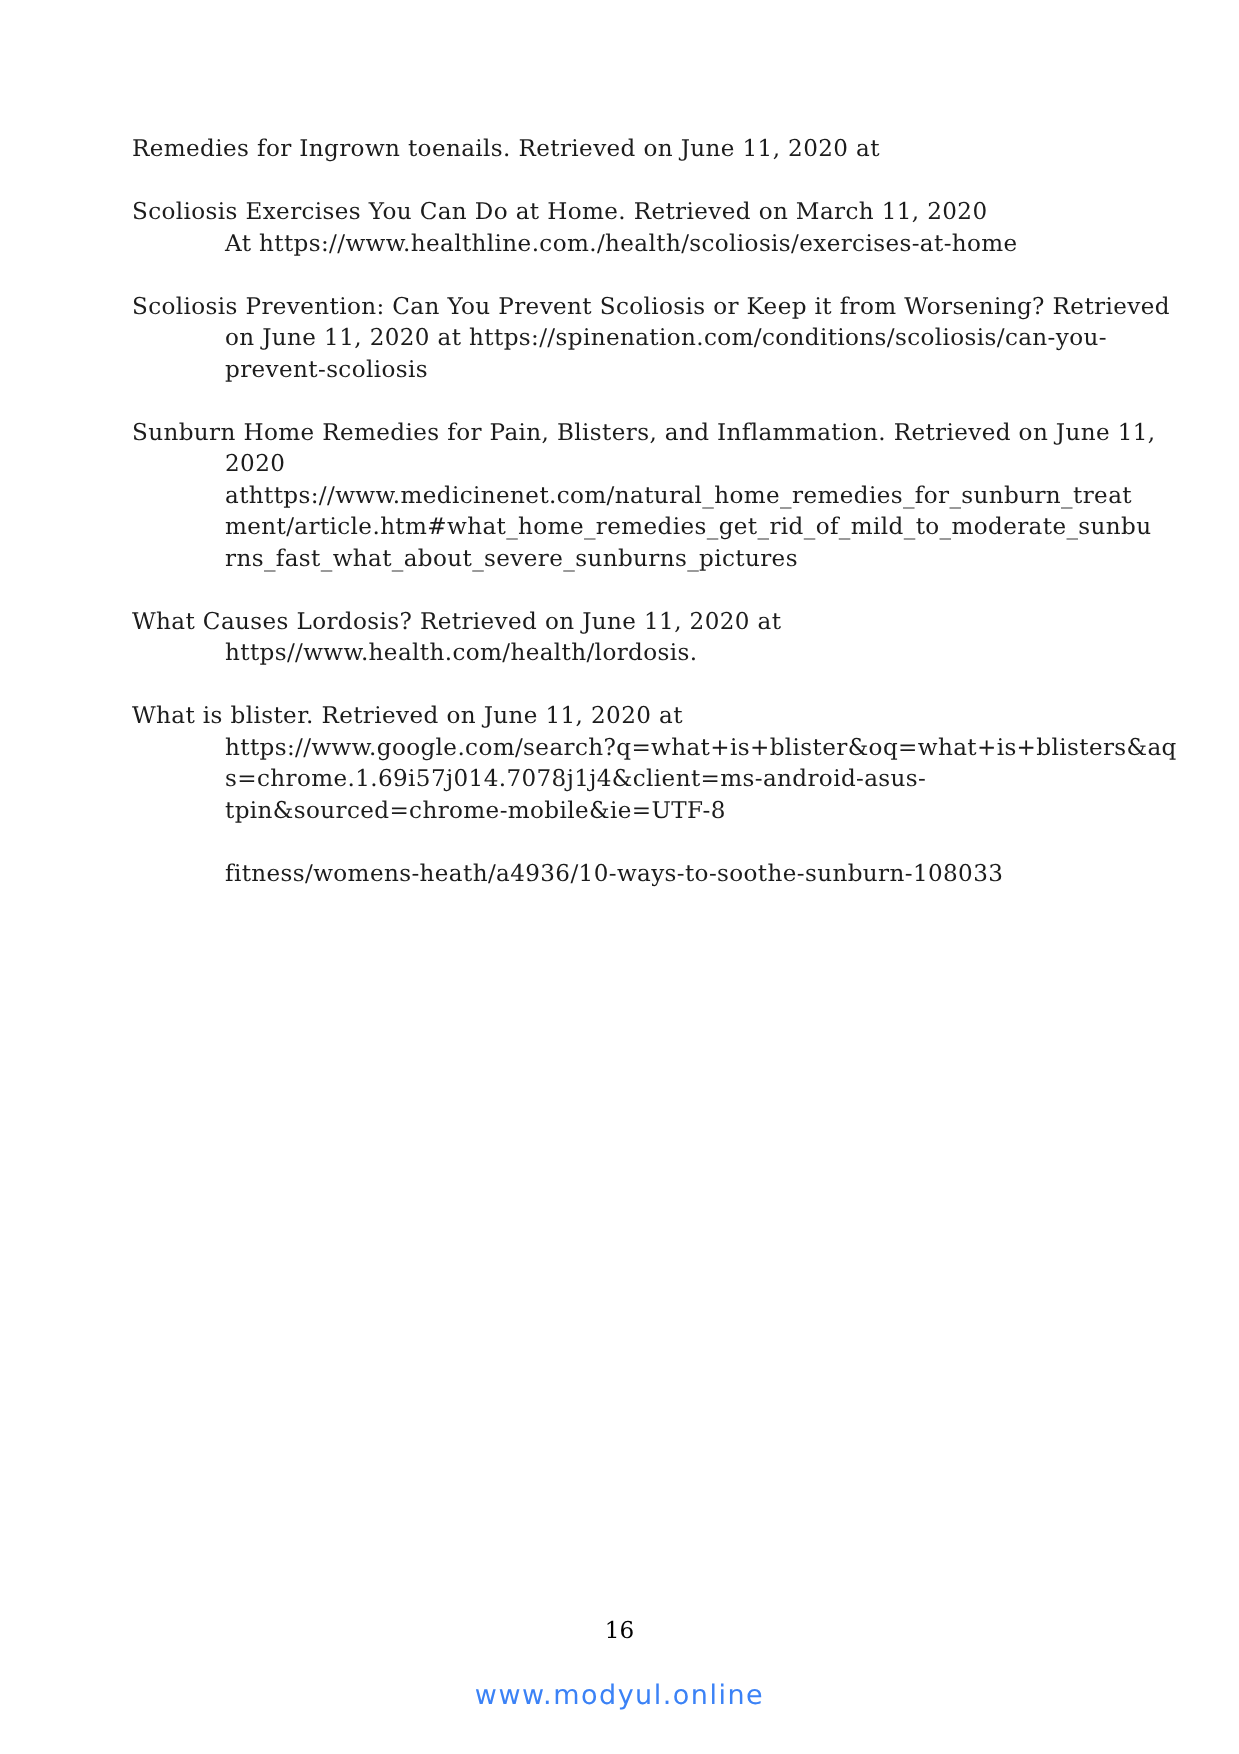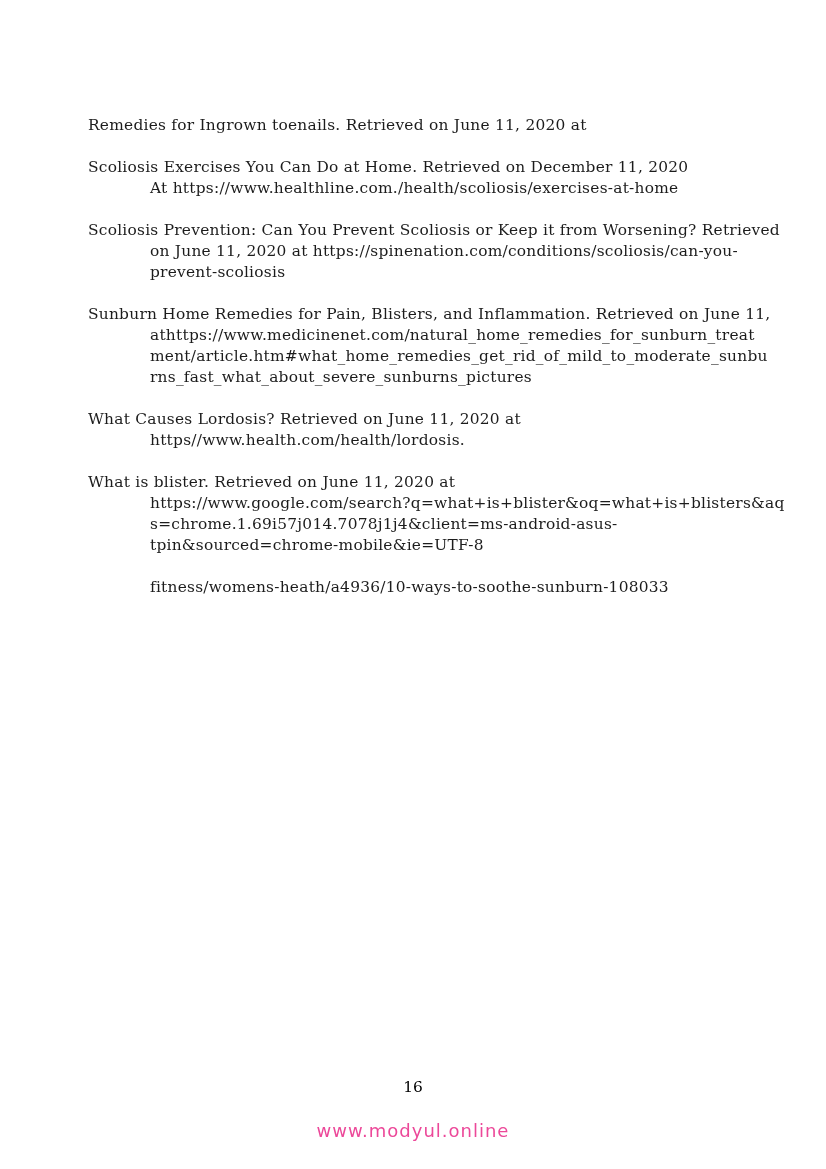"Remedies for Ingrown toenails. Retrieved" .references { top: 115px -> 89px }
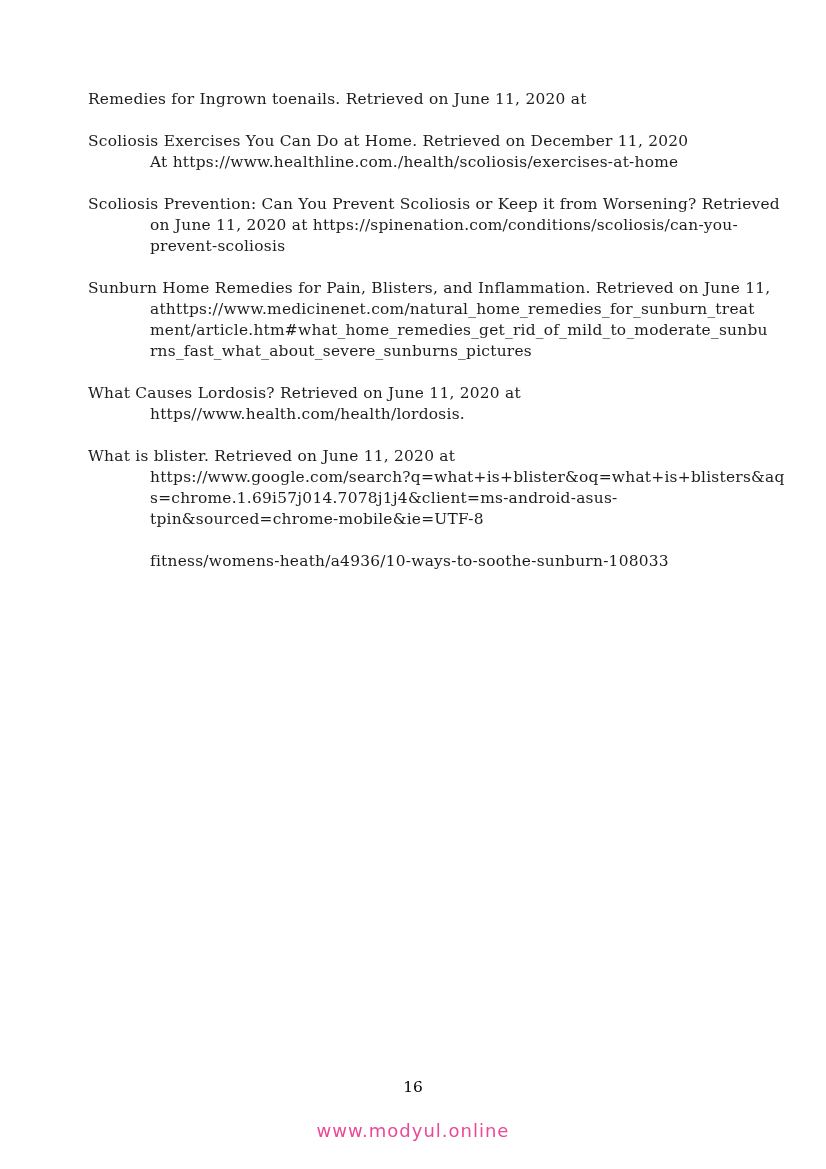"Scoliosis Exercises You Can Do" div.ref-line { text: December -> March }
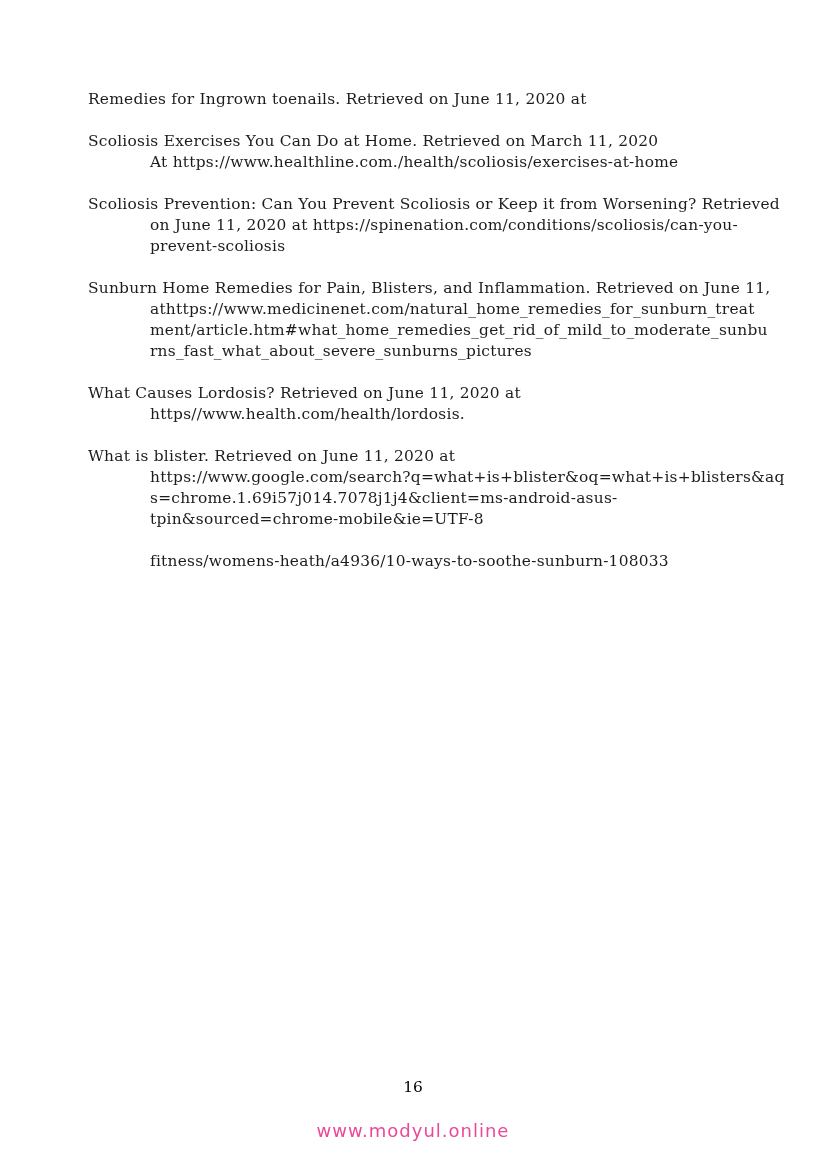"2020" div.ref-line { html: none -> <div>2020</div> }
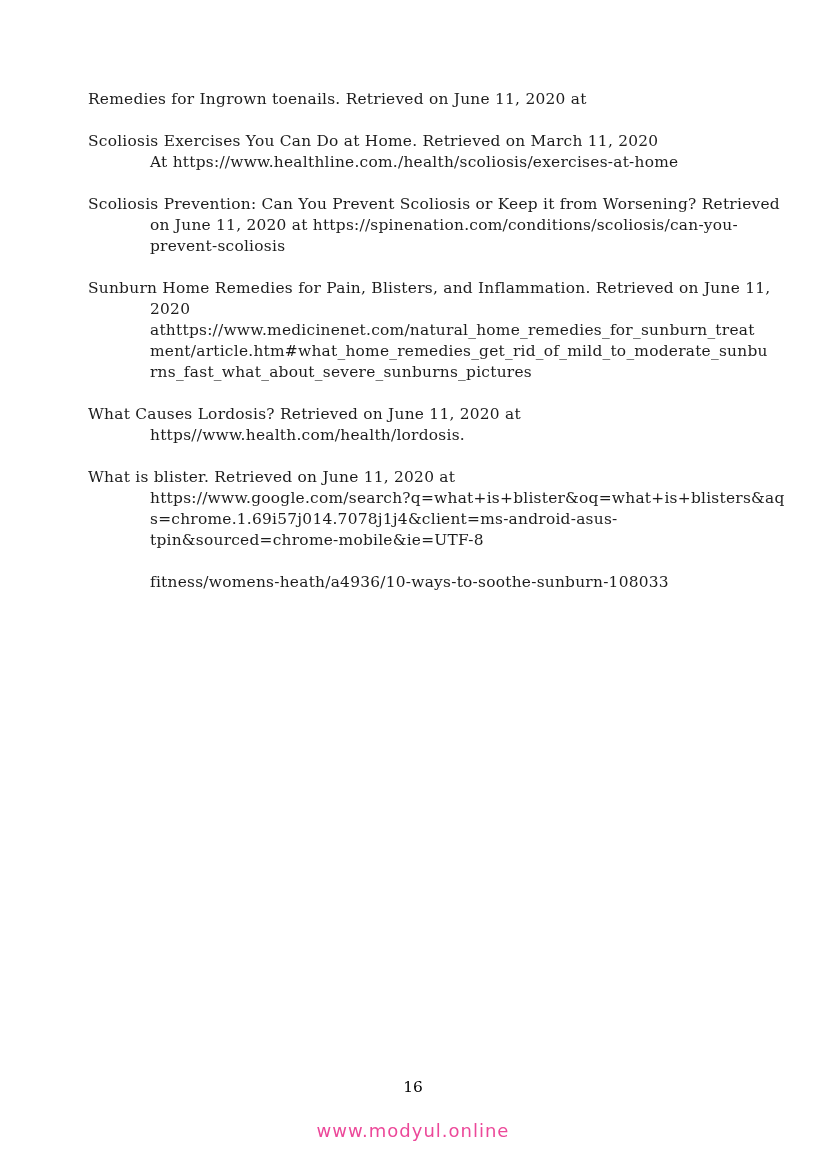"www.modyul.online" .watermark { color: #ec4899 -> #3b82f6 }
